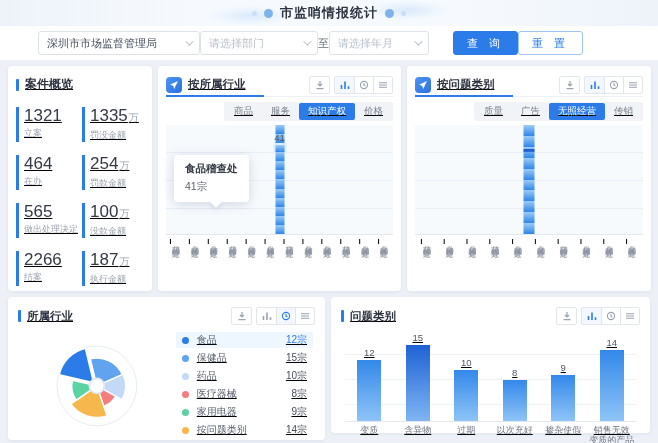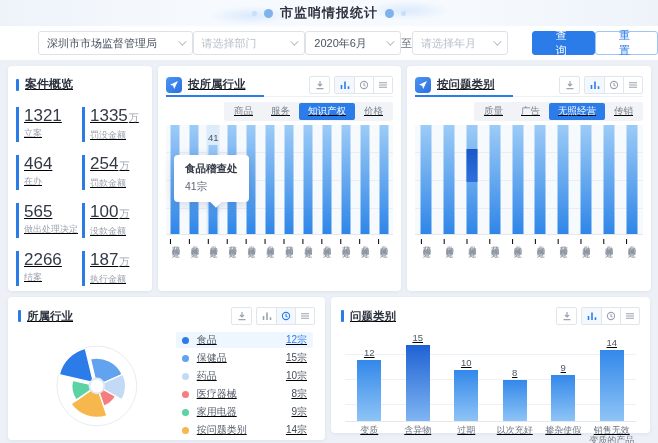"2020年6月" div.select { html: <div> <span>2020年6月</span> <i></i> </div> -> none }
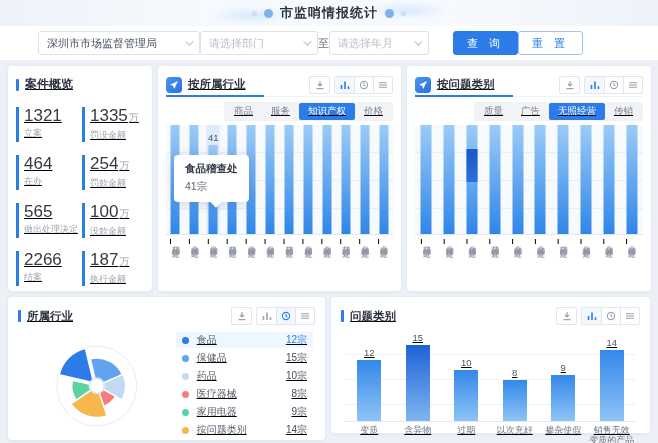"41" .bars { flex-direction: none -> column }
